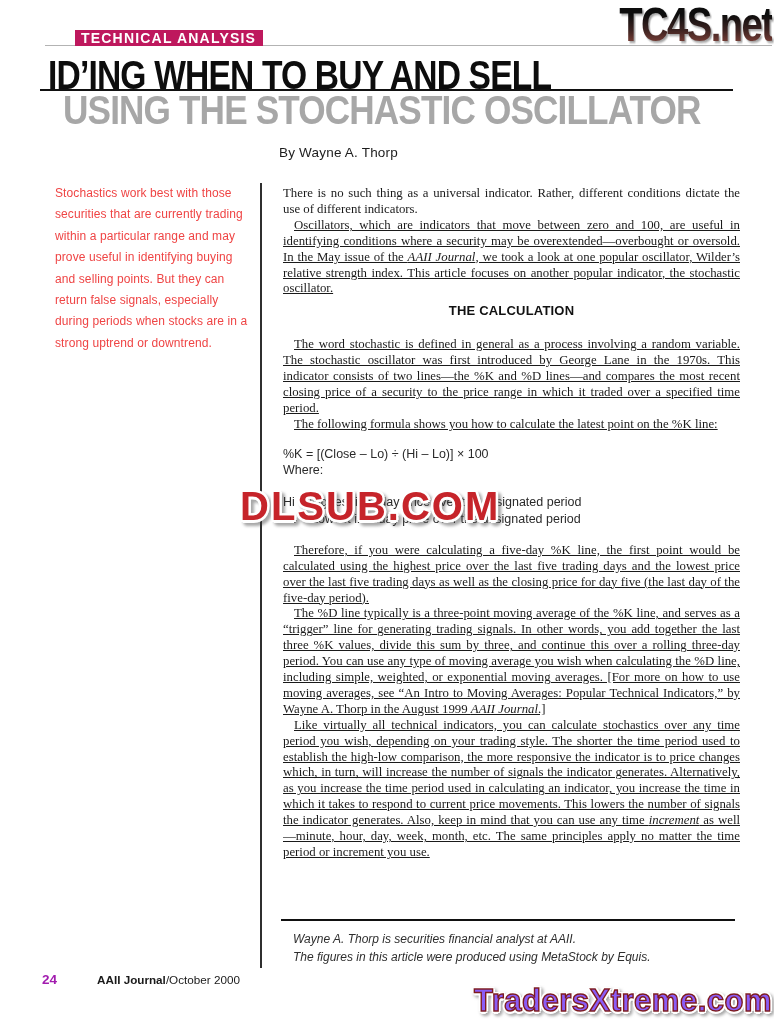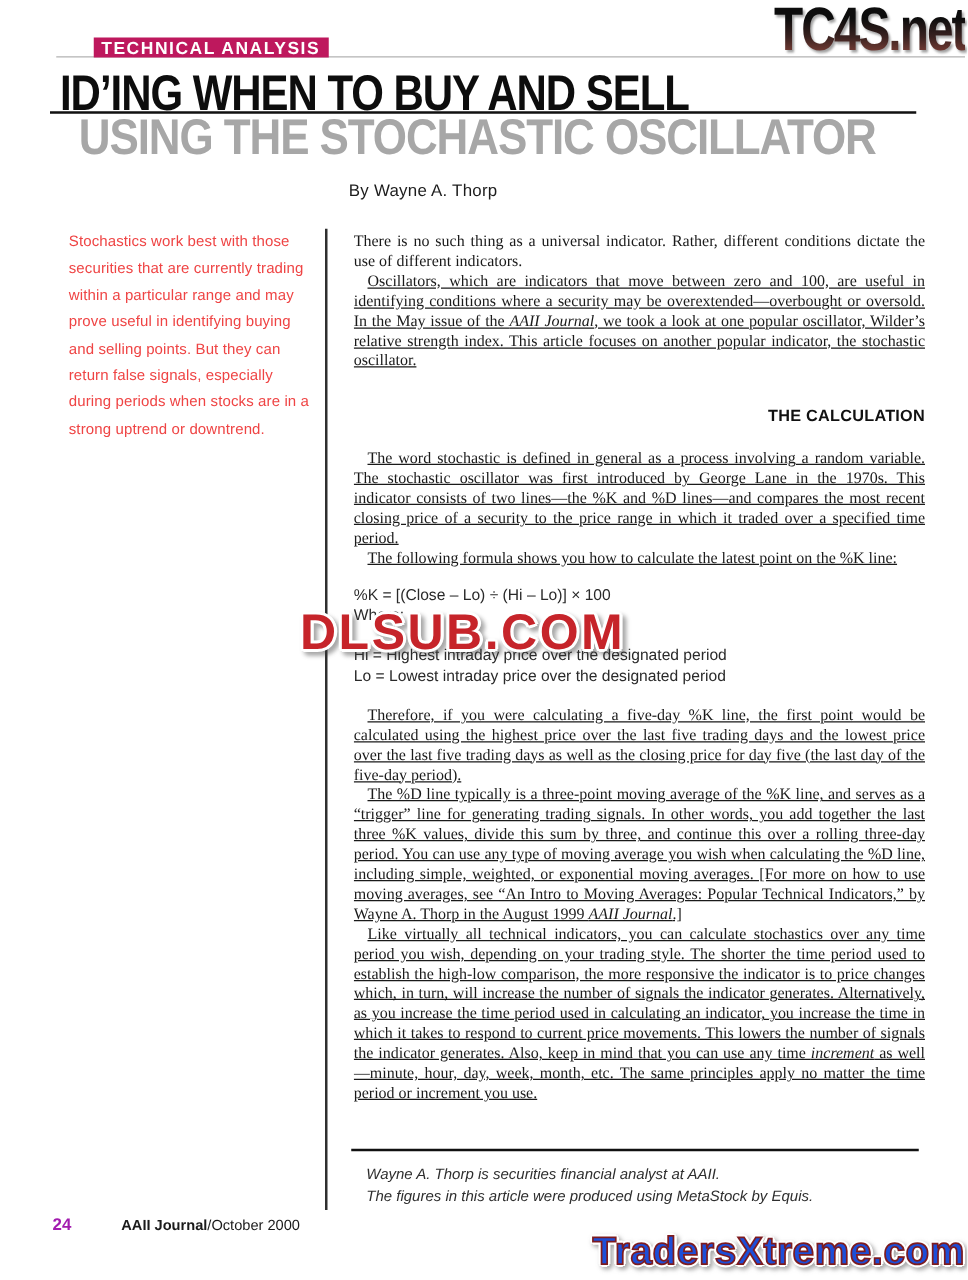"THE CALCULATION" .section-heading { margin-top: 29px -> 7px; text-align: right -> center }
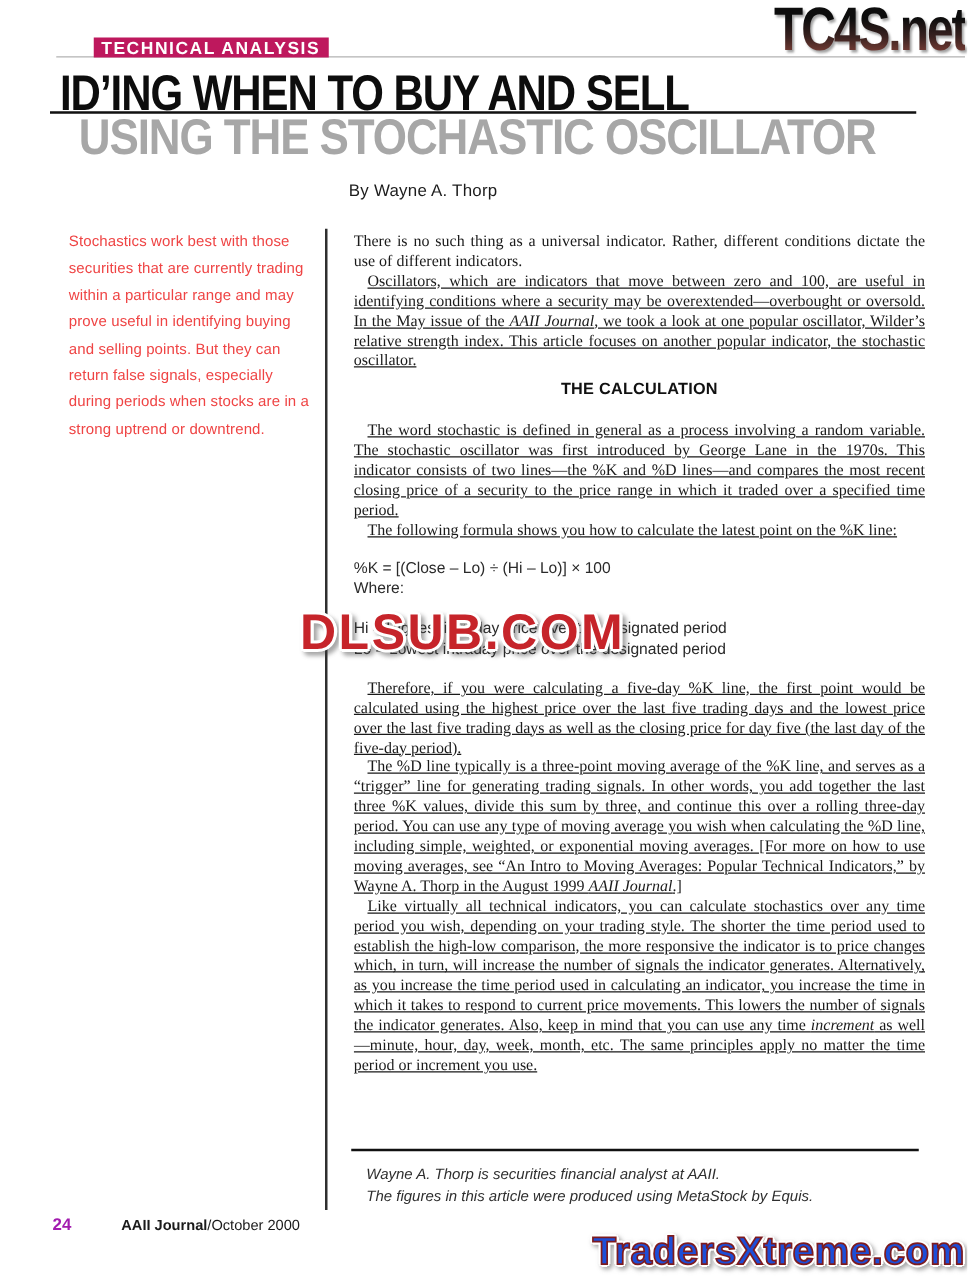"TradersXtreme.com" .wm-traders { color: #1d4ed8 -> #8b5cf6 }
